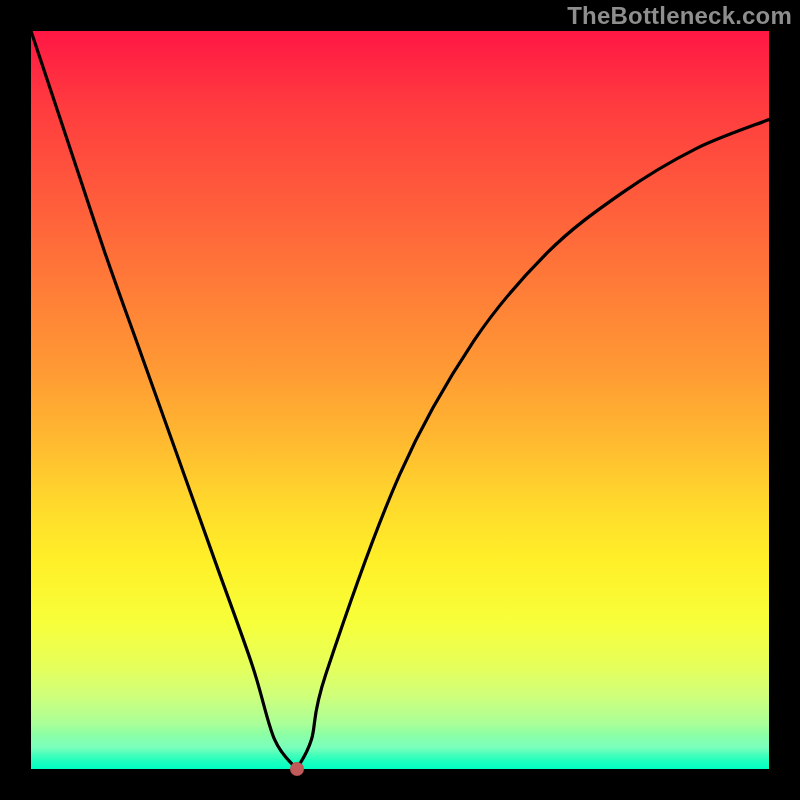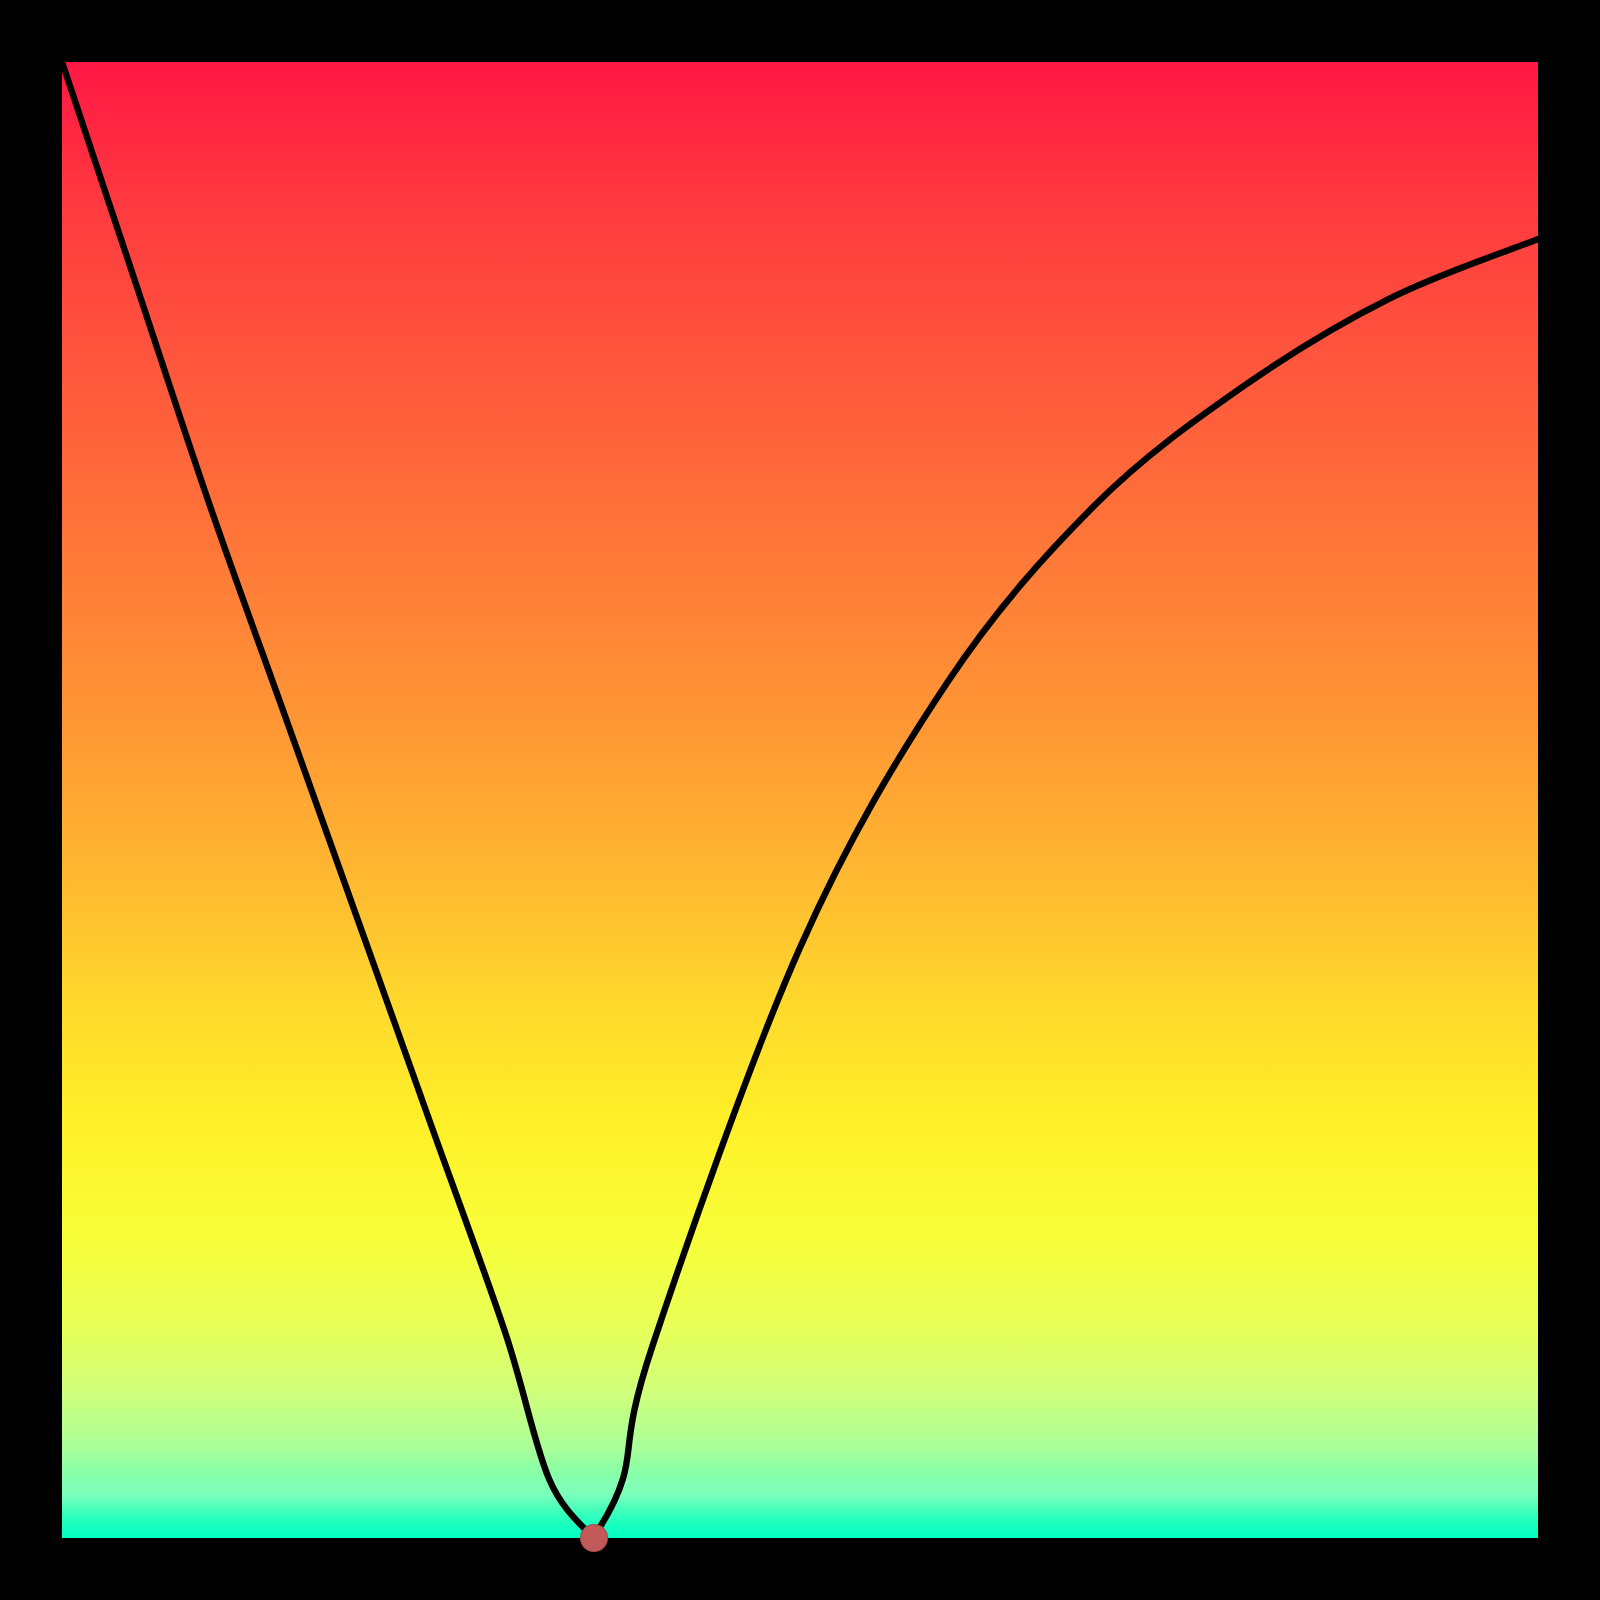"TheBottleneck.com" div.watermark { html: none -> <div>TheBottleneck.com</div> }
